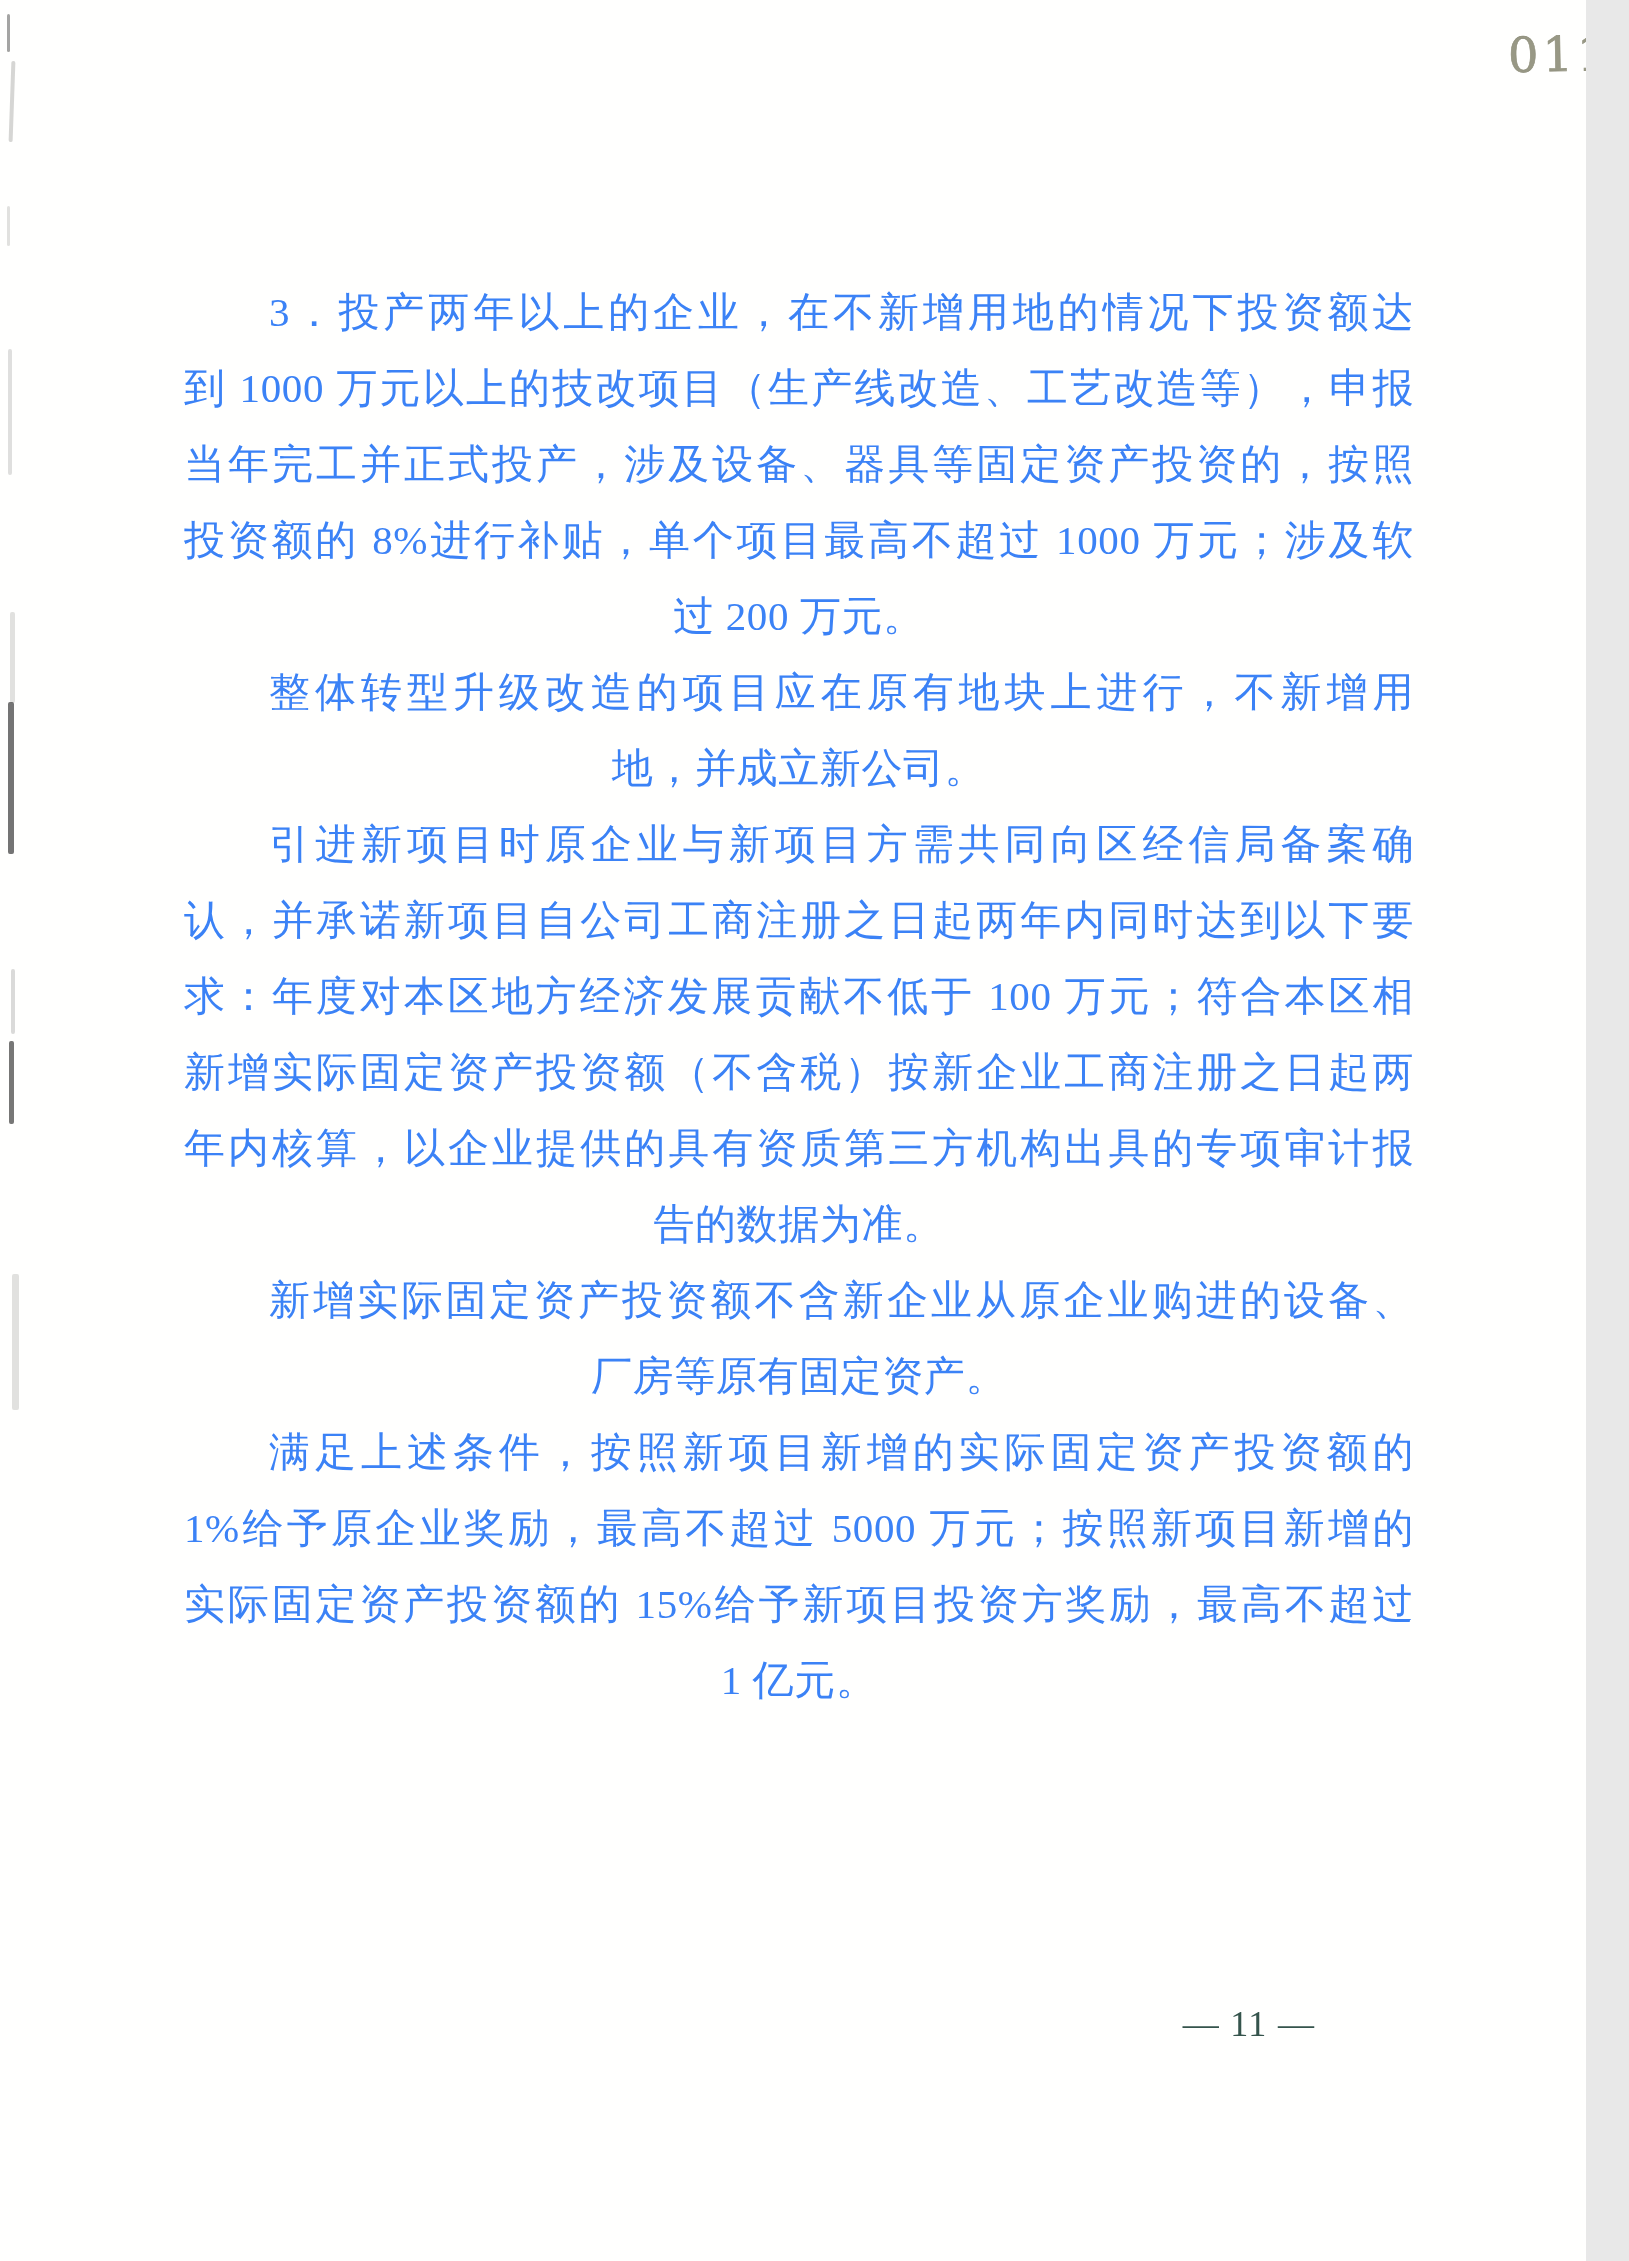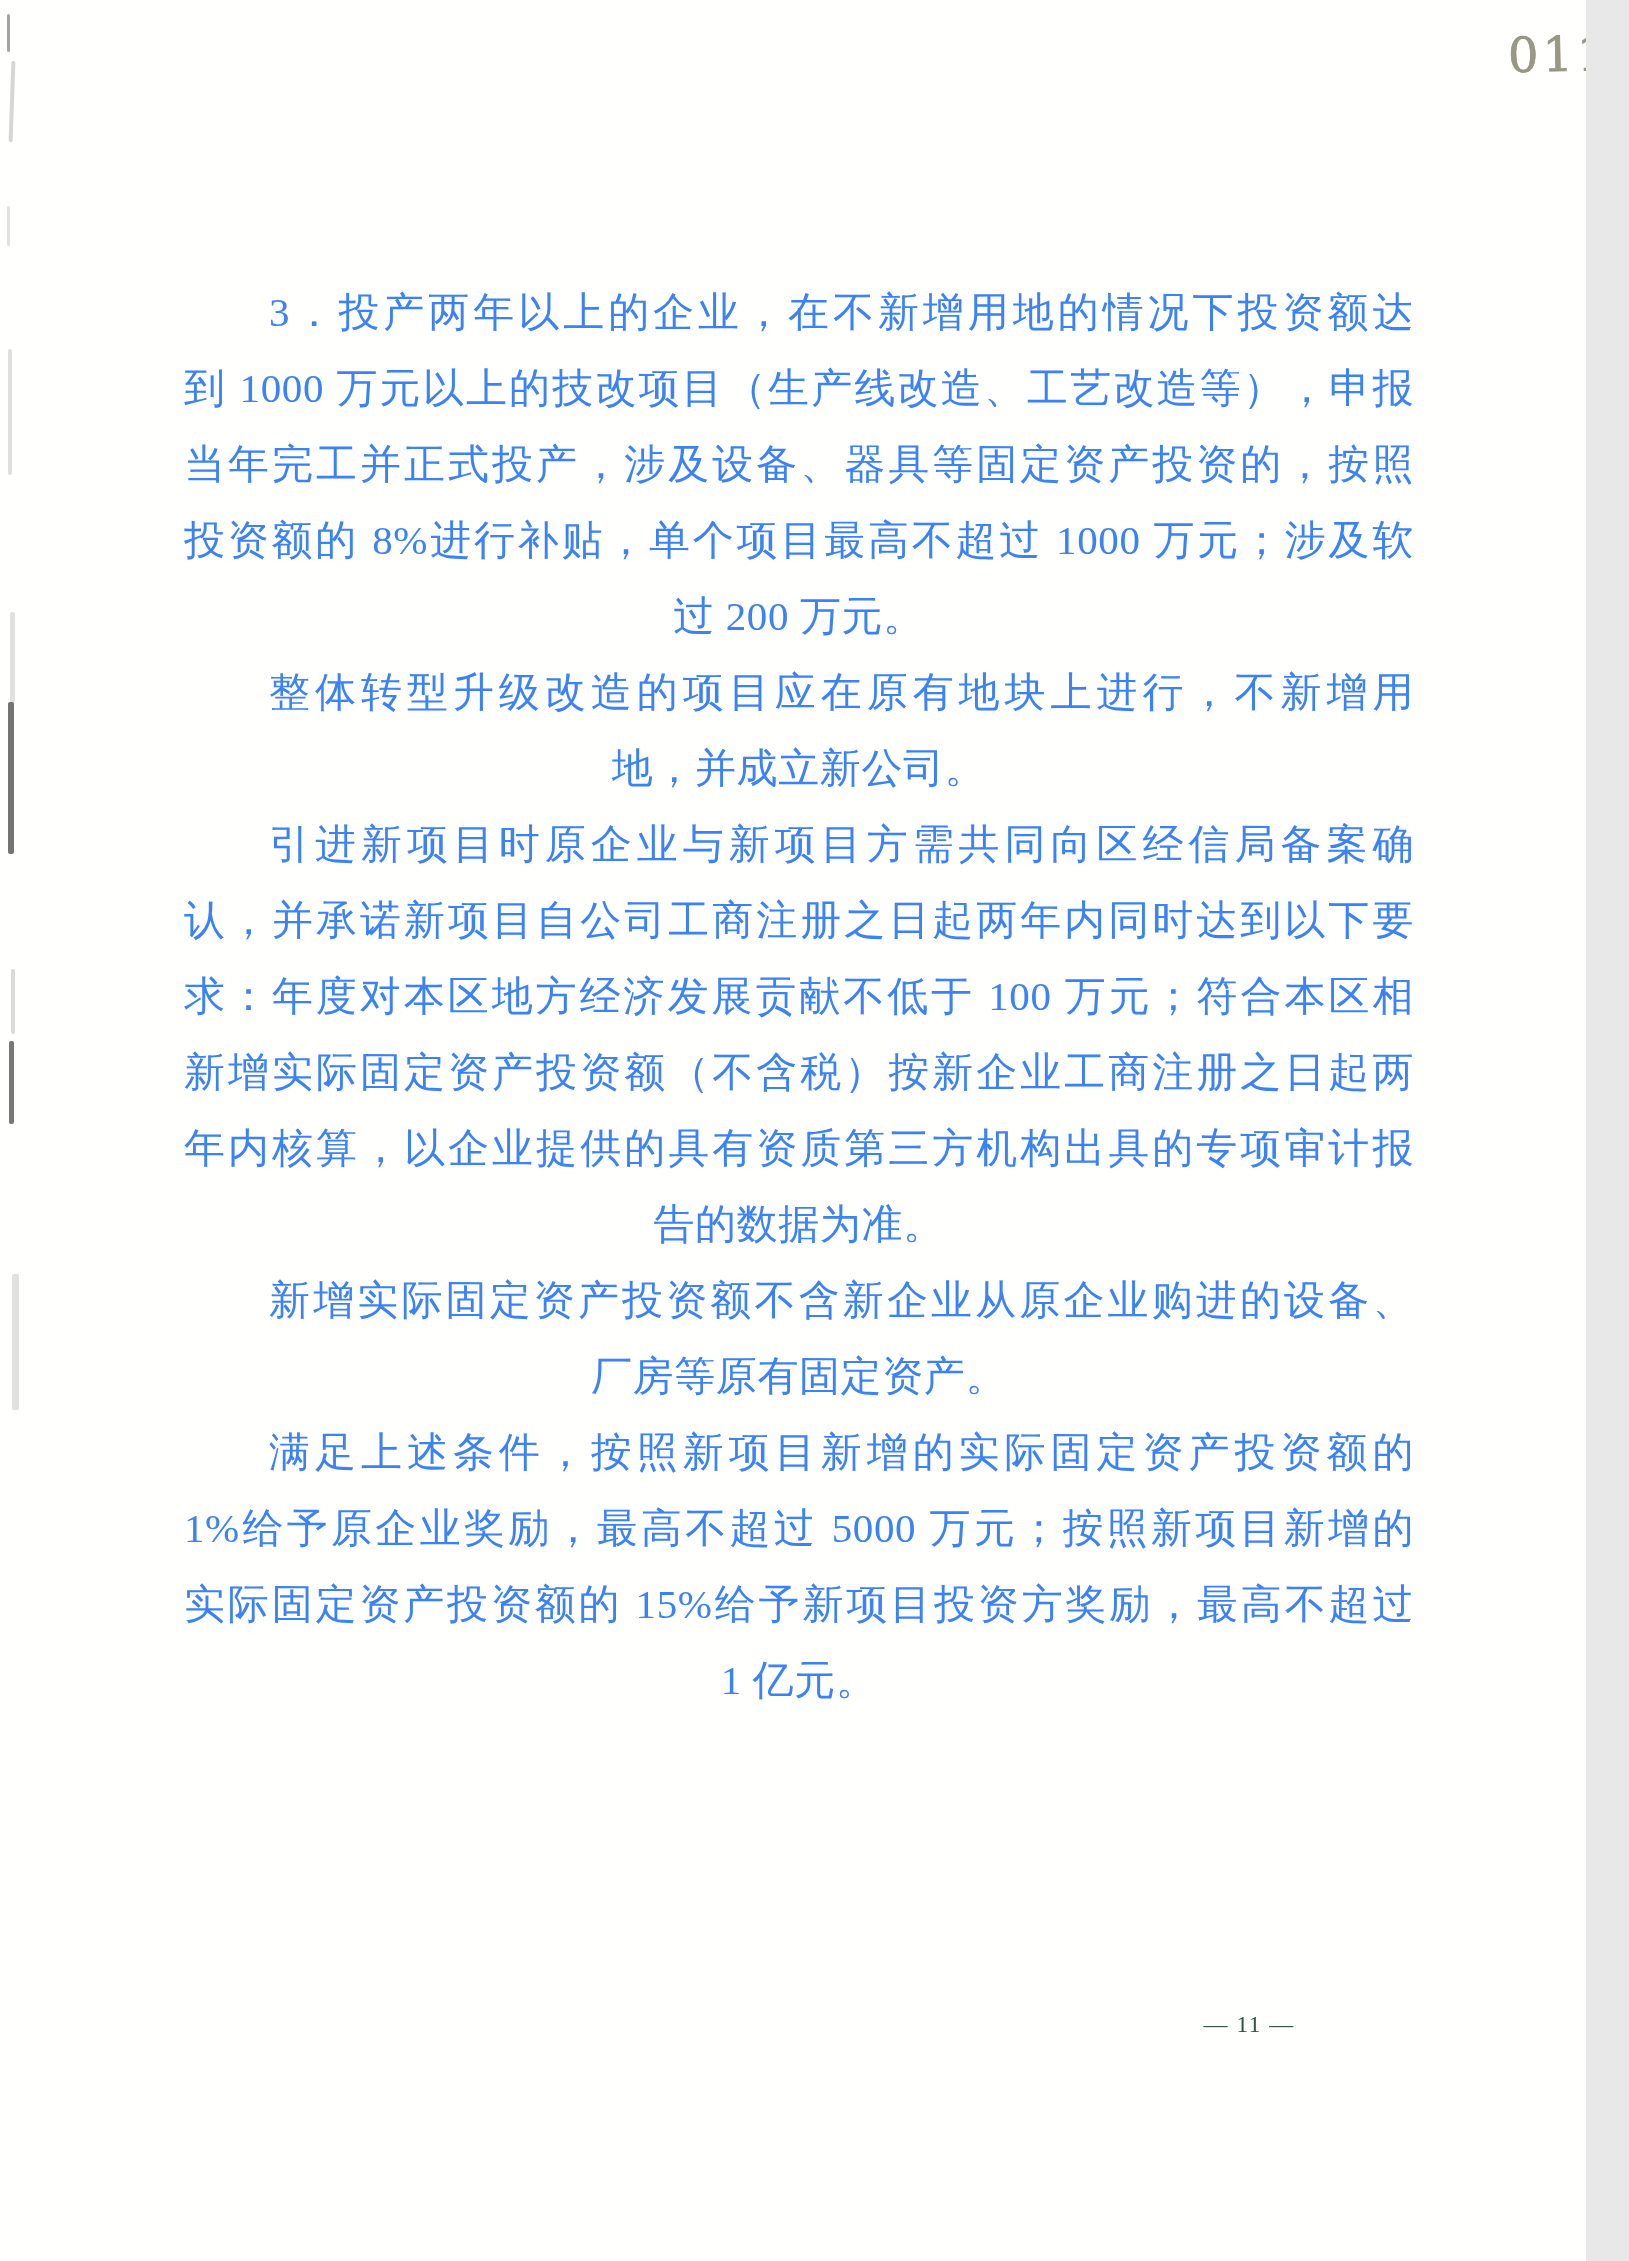"— 11 —" .footer { font-size: 24px -> 36px }
